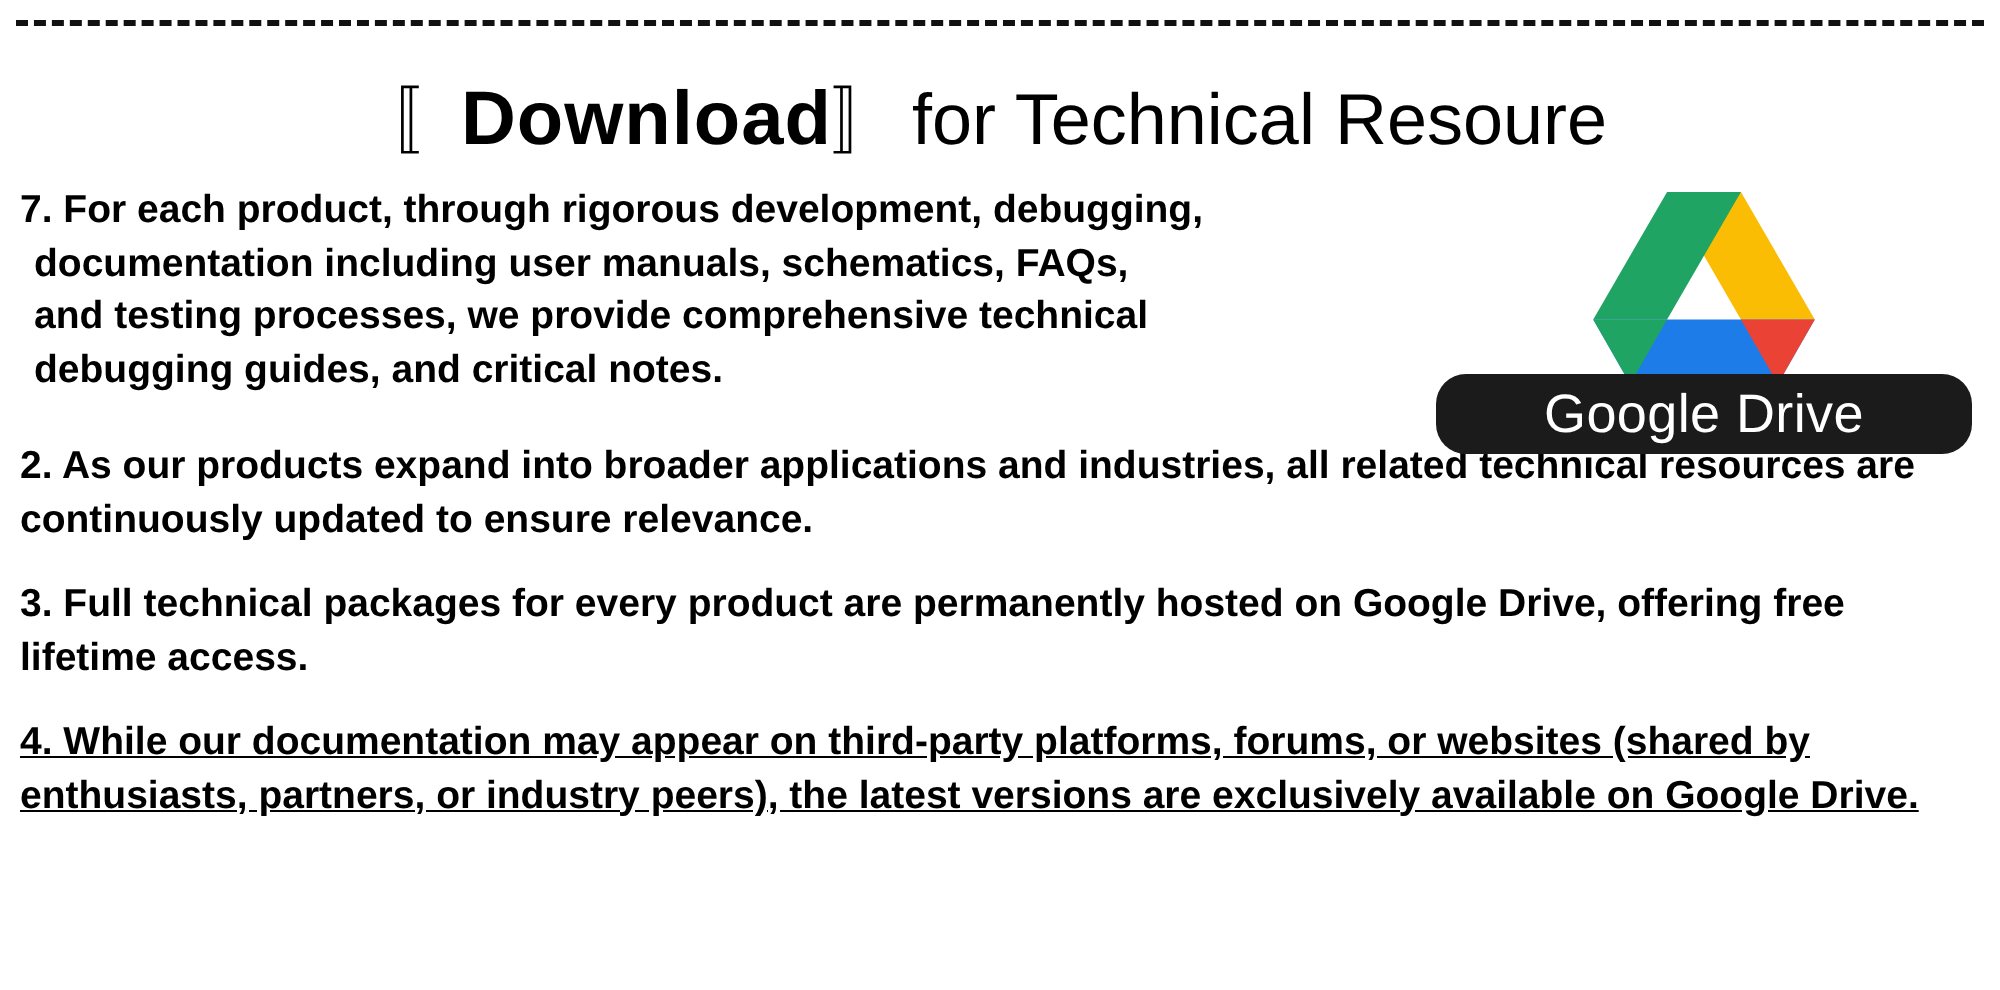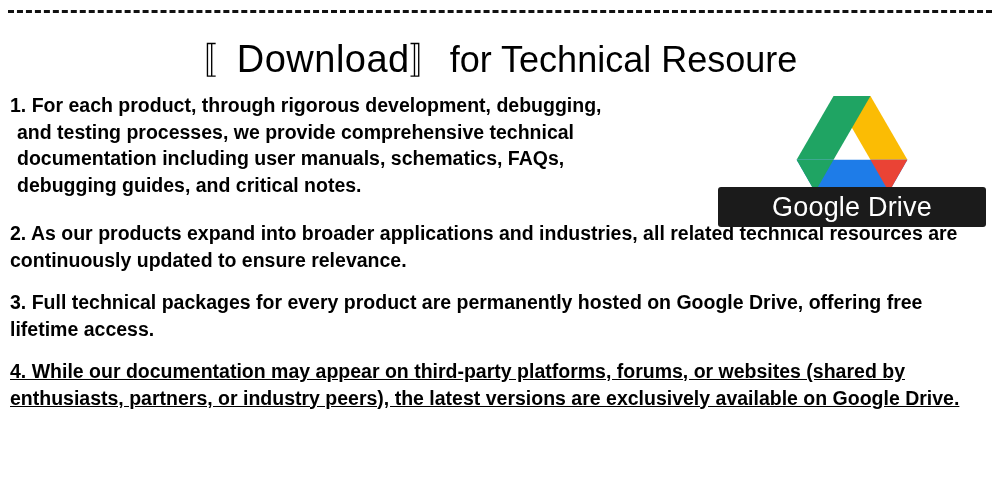"Download" .title-main { font-weight: normal -> bold }
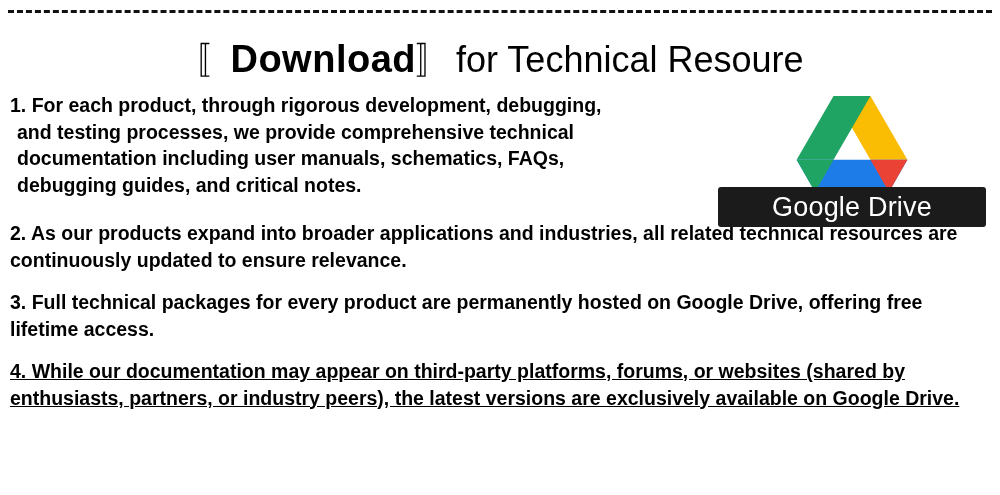"1. For each product, through" span.ln { text: 1 -> 7 }
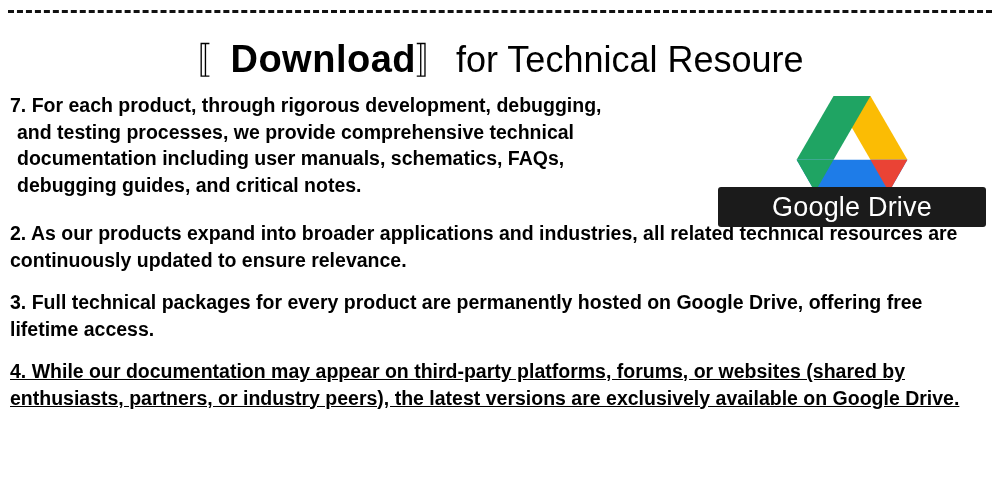"and testing processes, we provide" span.ln { order: before "documentation including user manuals," -> after "documentation including user manuals," }
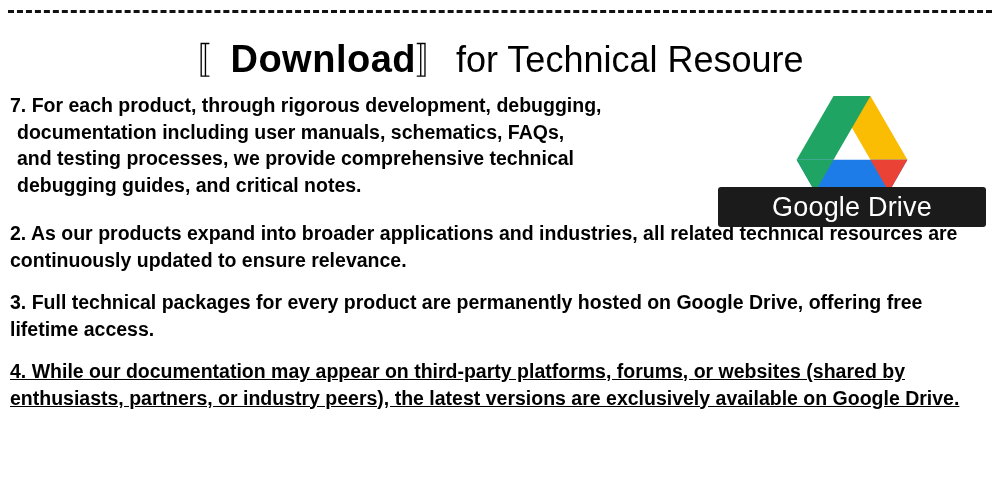"Google Drive" .drive-wordmark { border-radius: 3px -> 15px }
